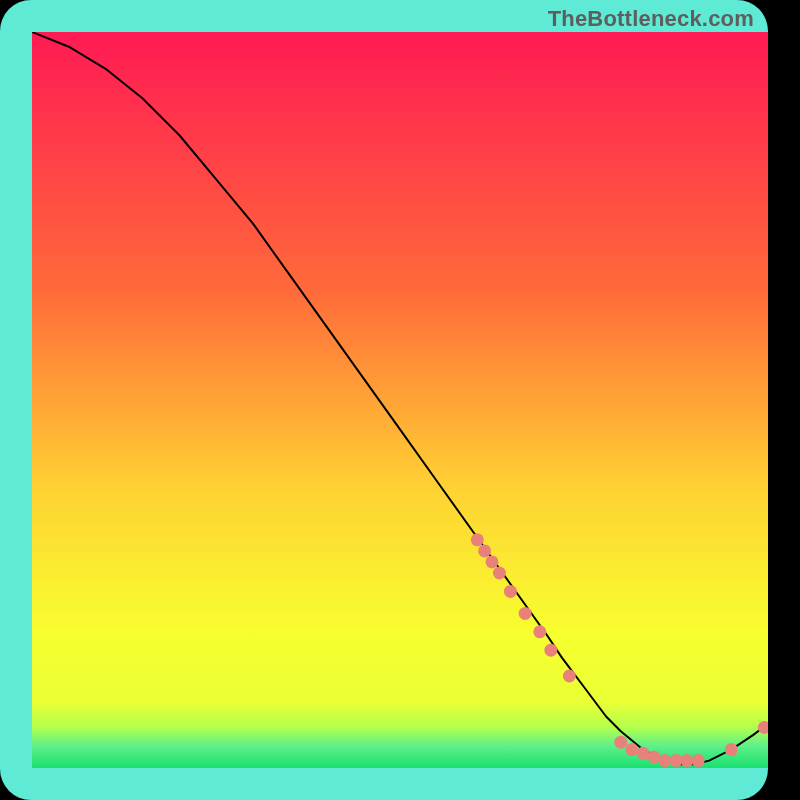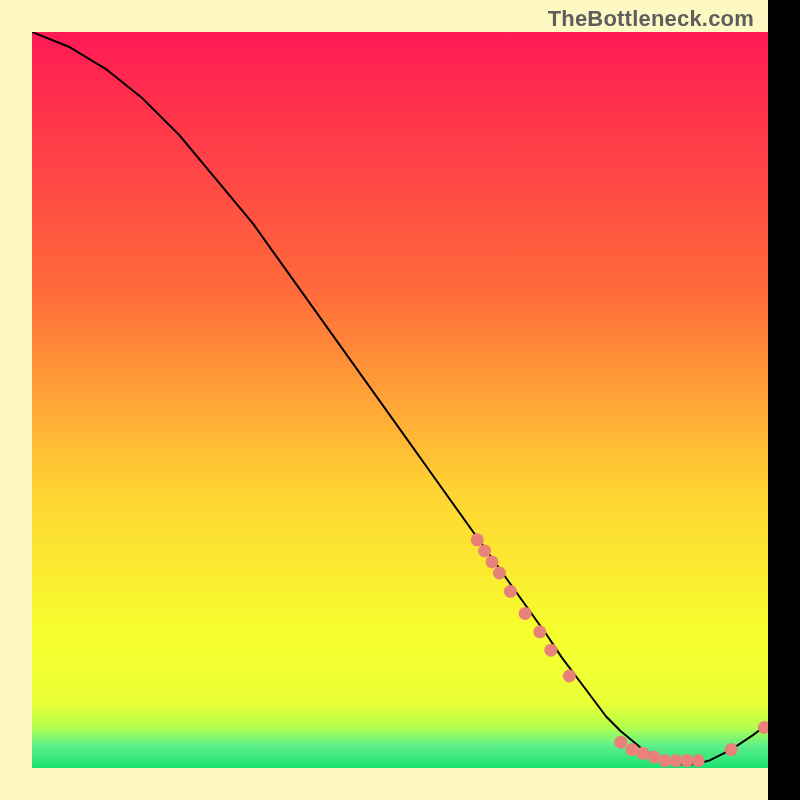"TheBottleneck.com" .frame { background: #fef9c3 -> #5eead4; border-radius: none -> 31px }
